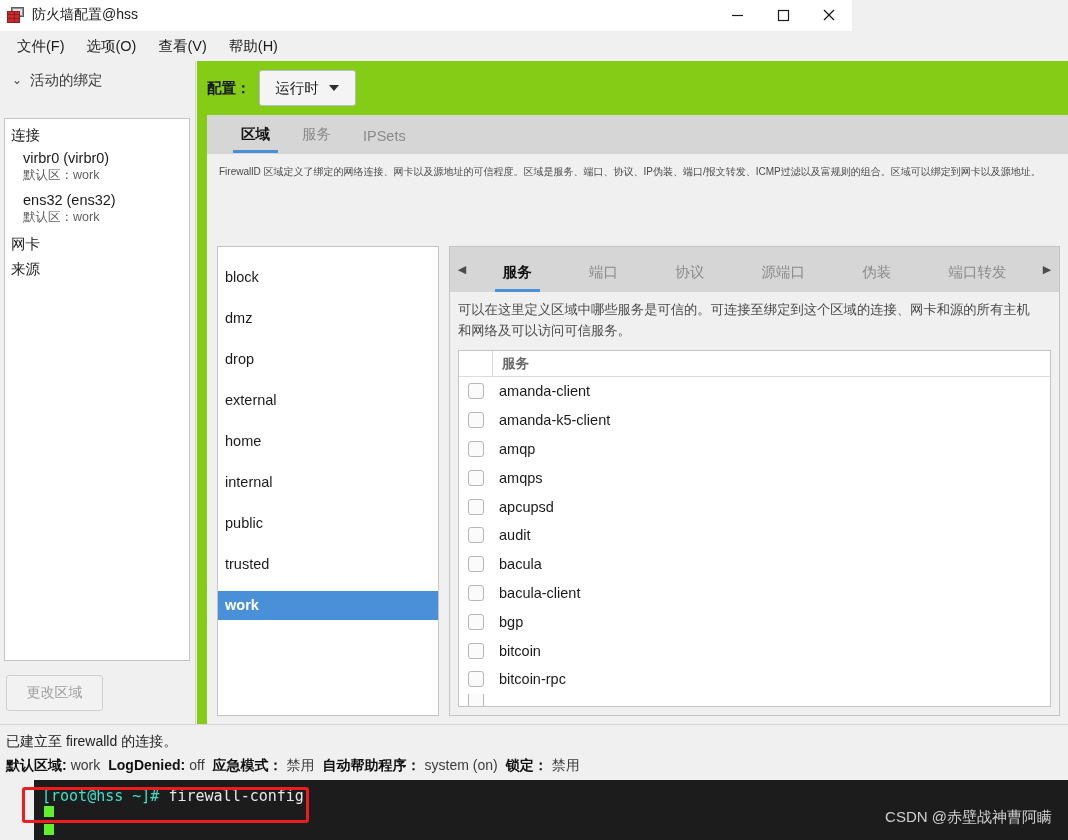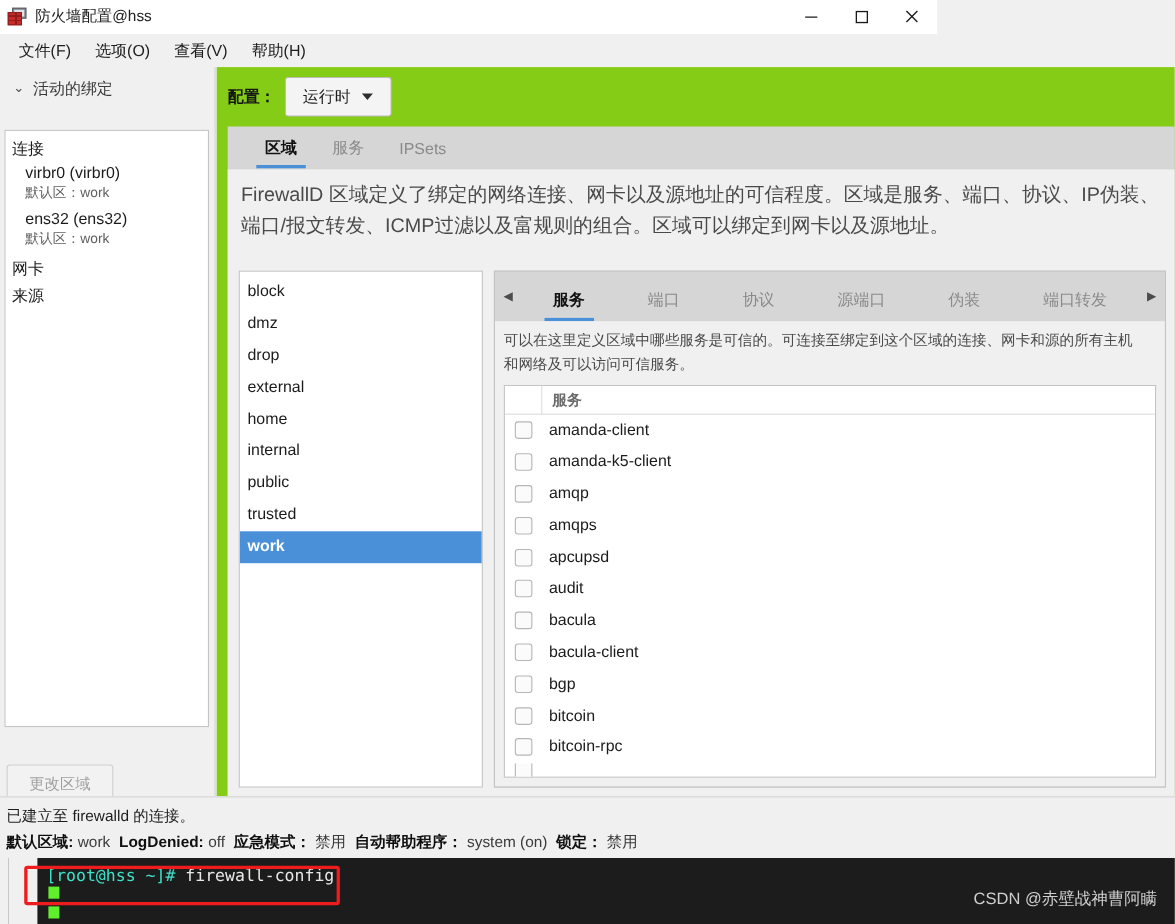"FirewallD" .zone-desc { font-size: 18px -> 10px }
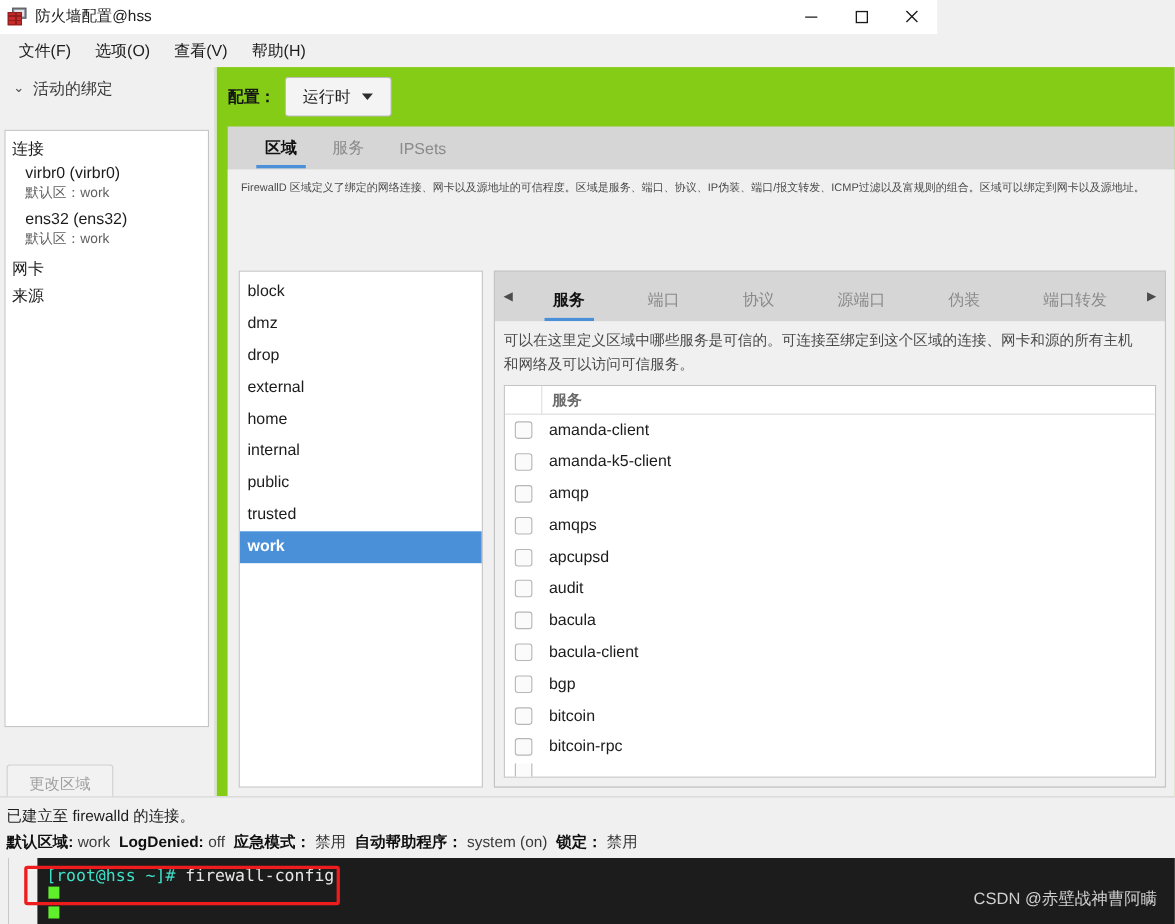"block" .zone-item { margin-top: none -> 12px }
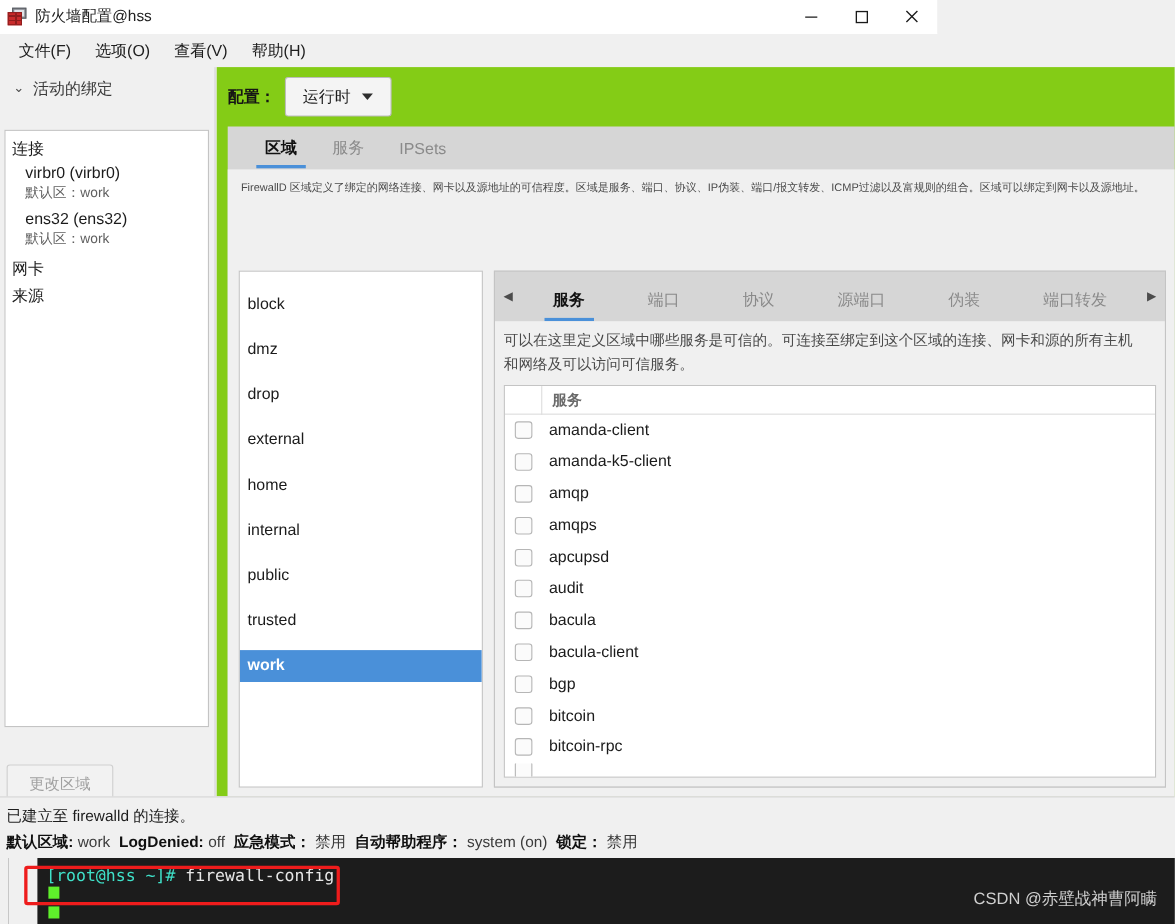"更改区域" .sb-btn { margin-top: 20px -> none }
